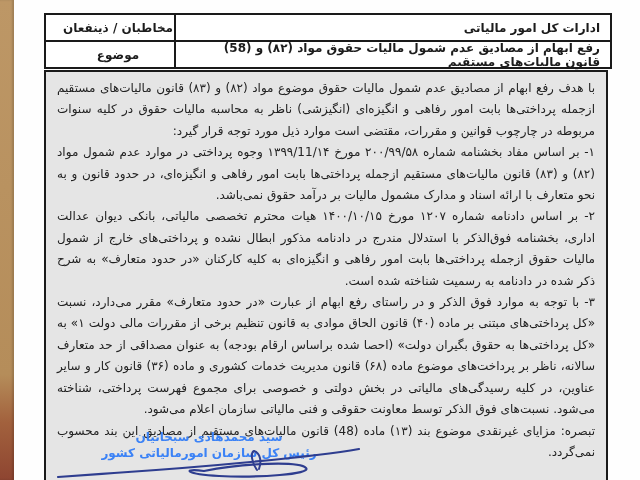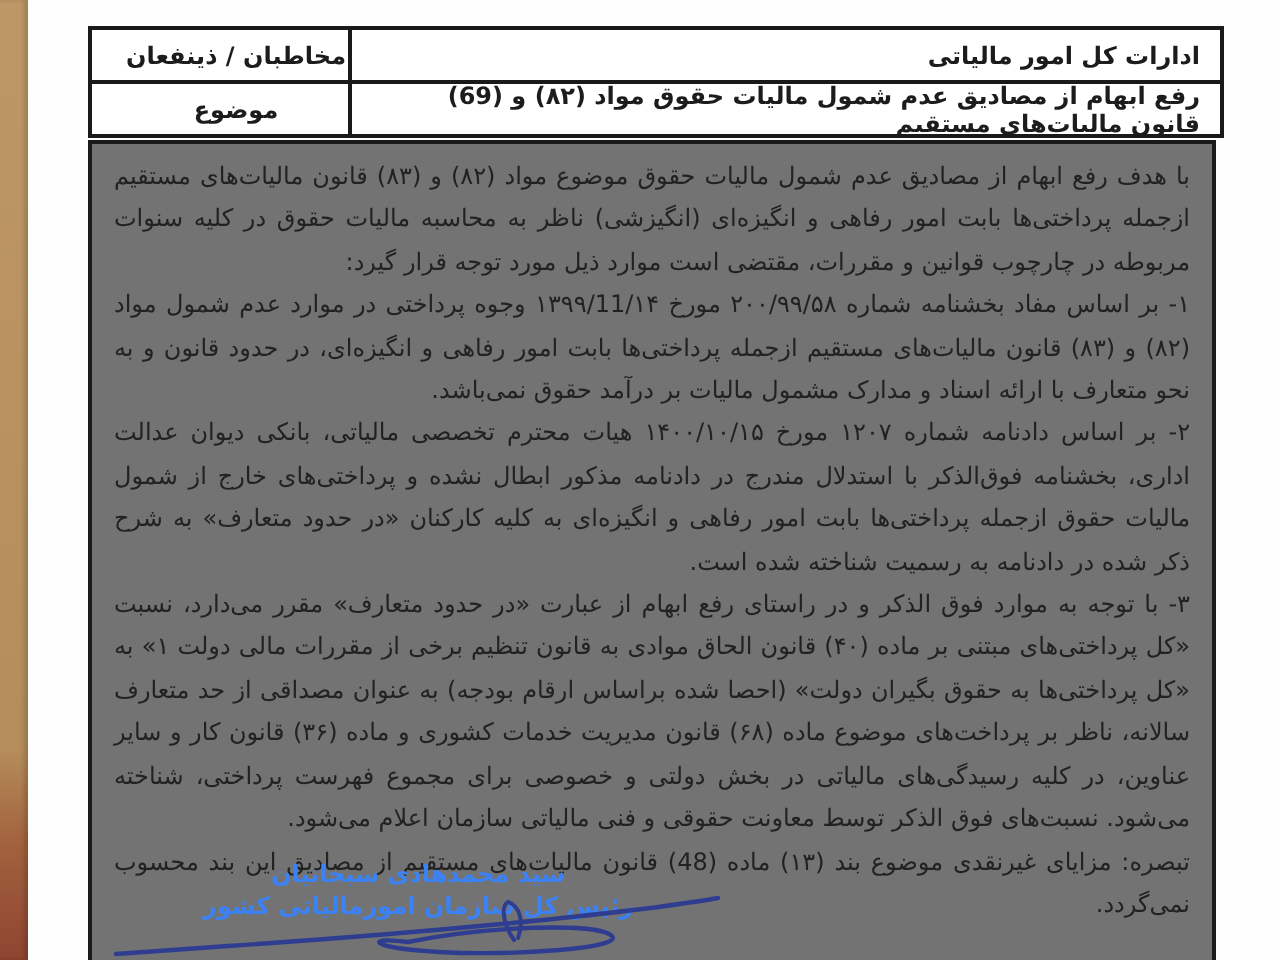"رفع ابهام از مصادیق عدم" div.h-value { text: 69 -> 58 }
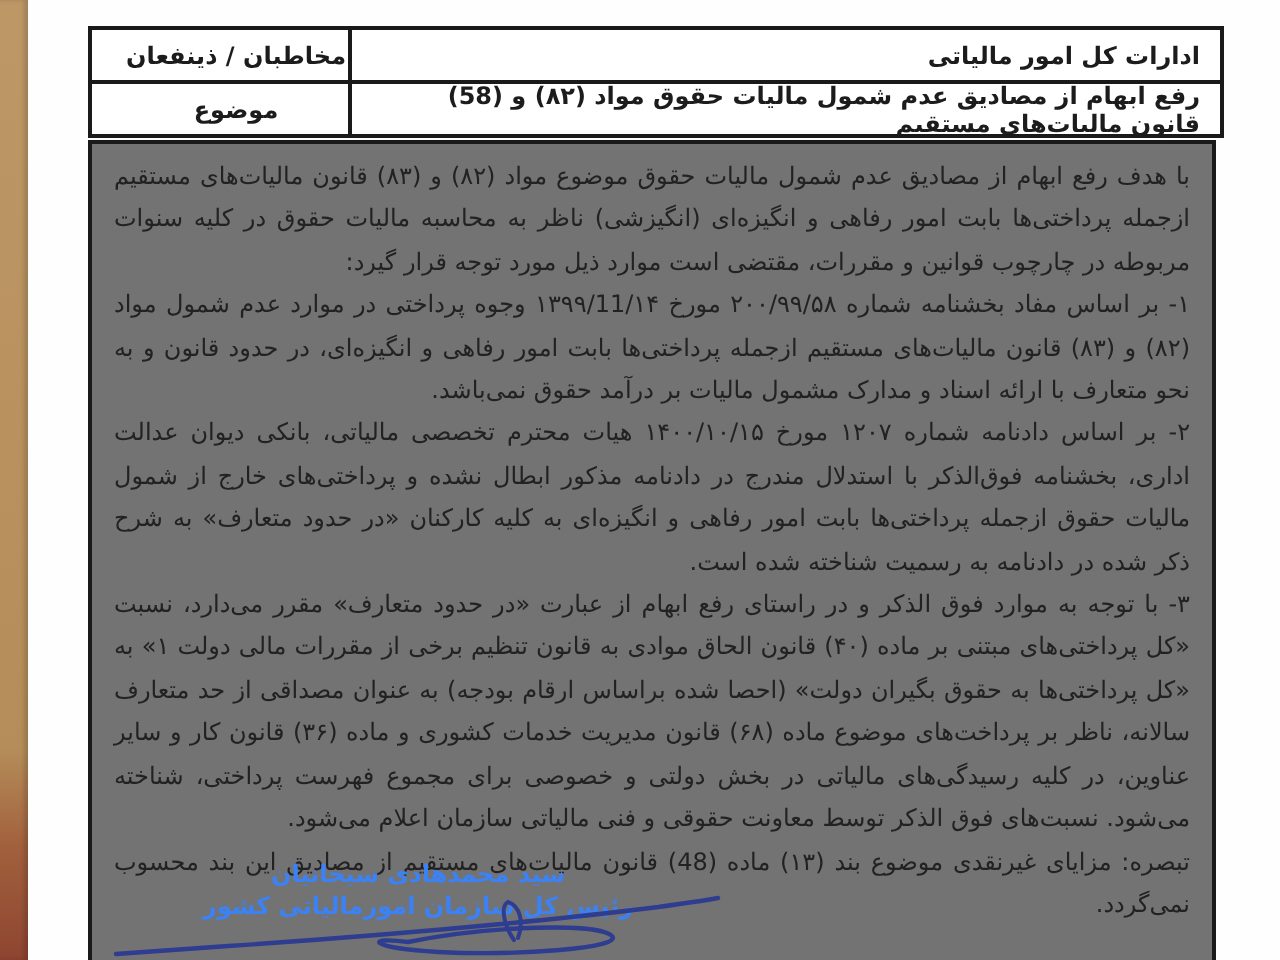"با هدف رفع ابهام از" .body-box { background: #737373 -> #e5e5e5 }
